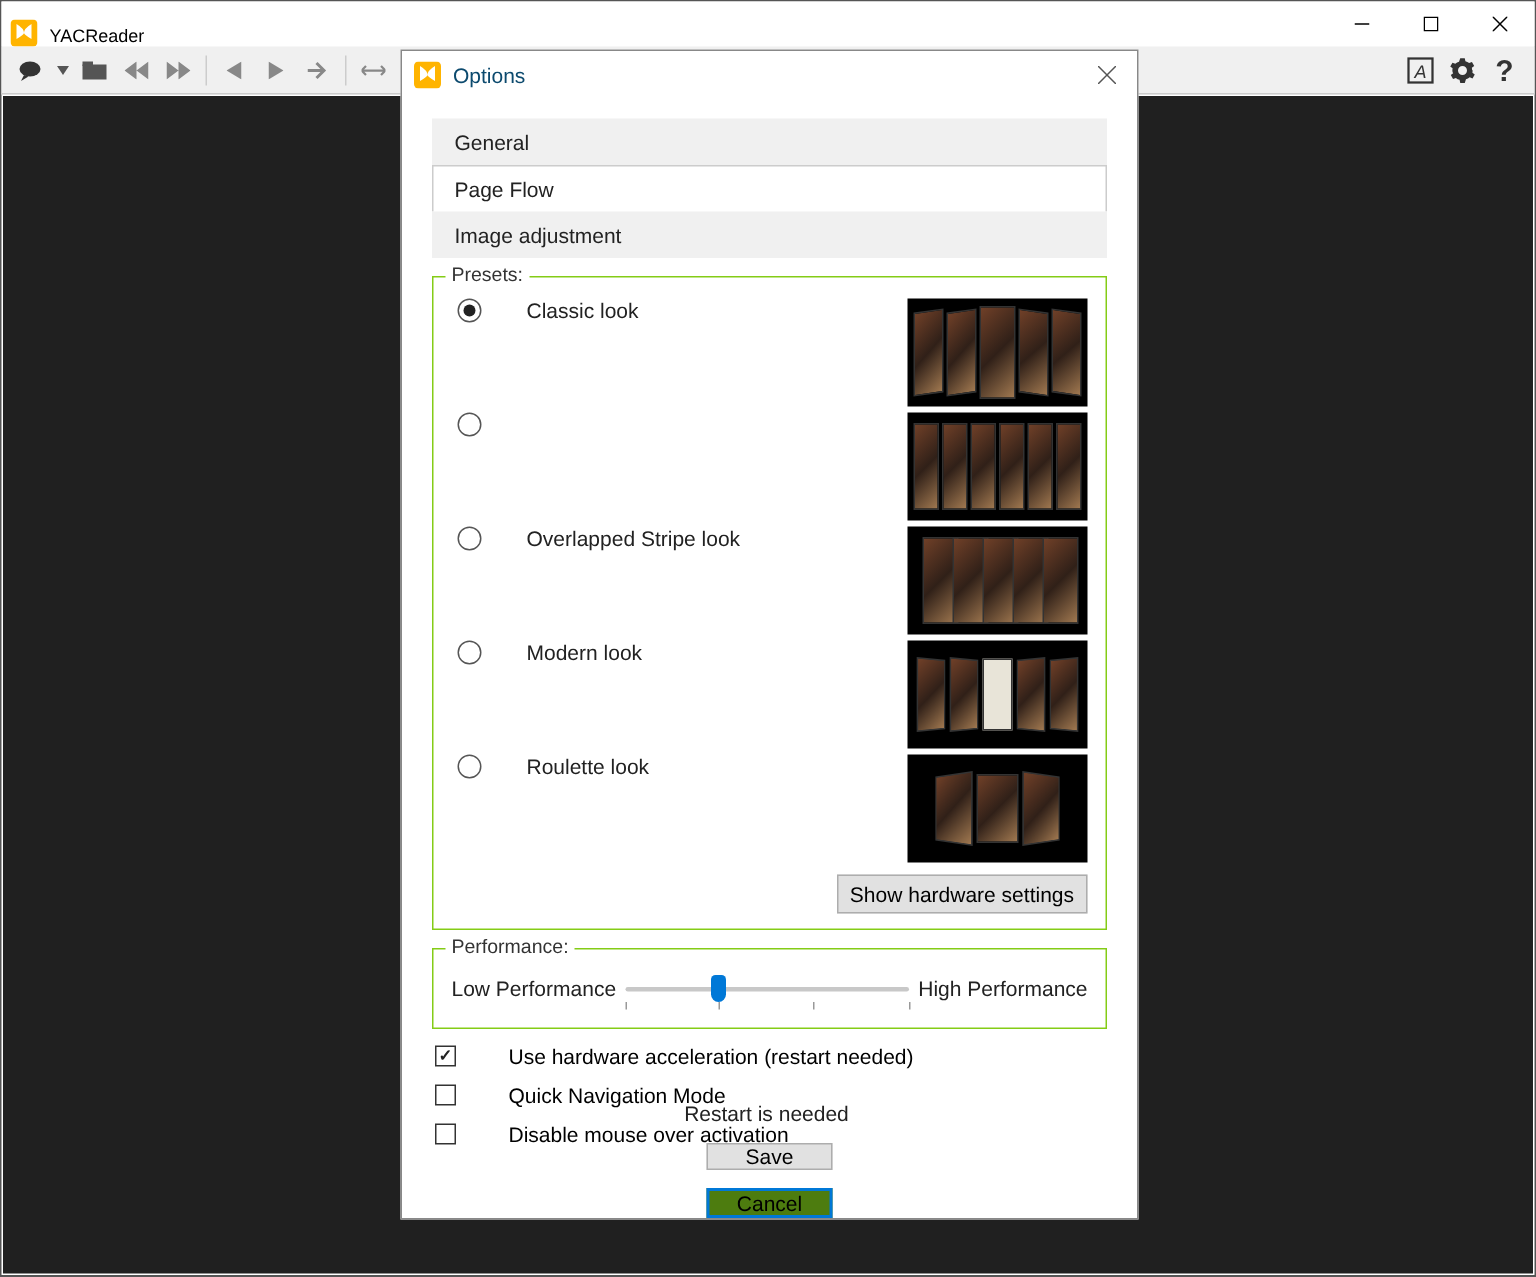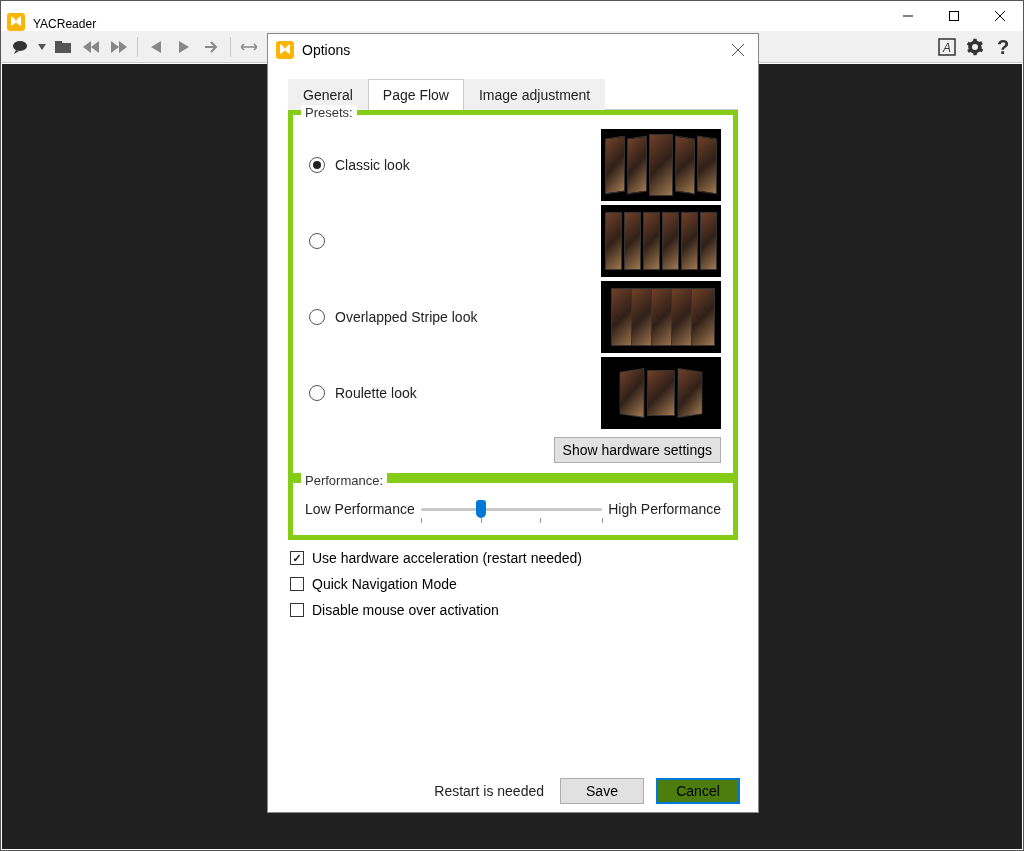"Options" .dlg-titlebar .dlg-title { color: #000000 -> #0c4a6e }
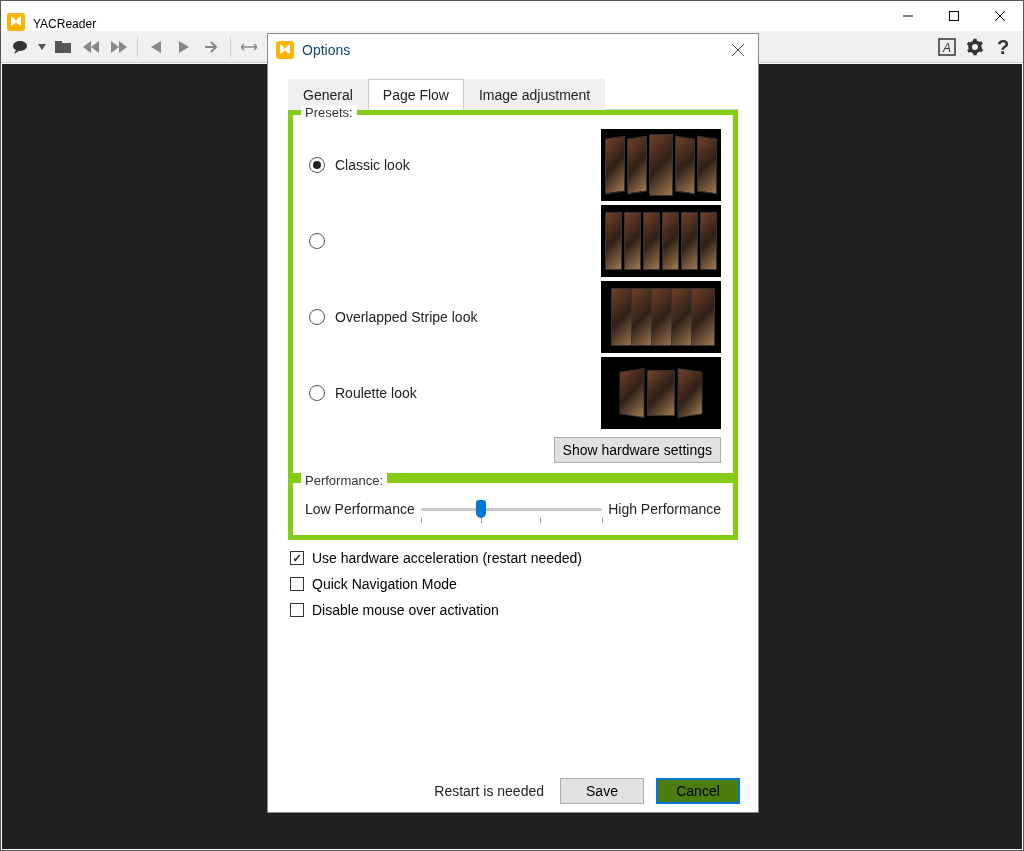"General" .tabs { flex-direction: none -> column }
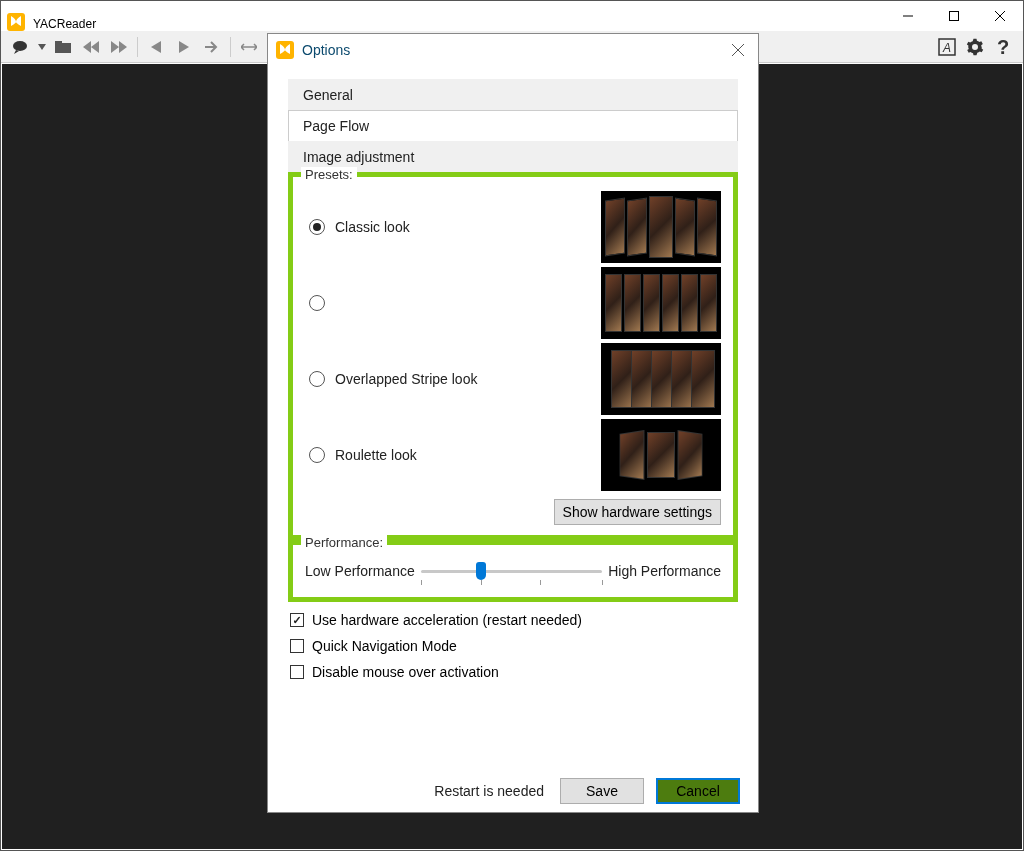"Presets:" .fieldset { border: 5px solid #84cc16 -> 1px solid #84cc16; margin-top: none -> 12px }
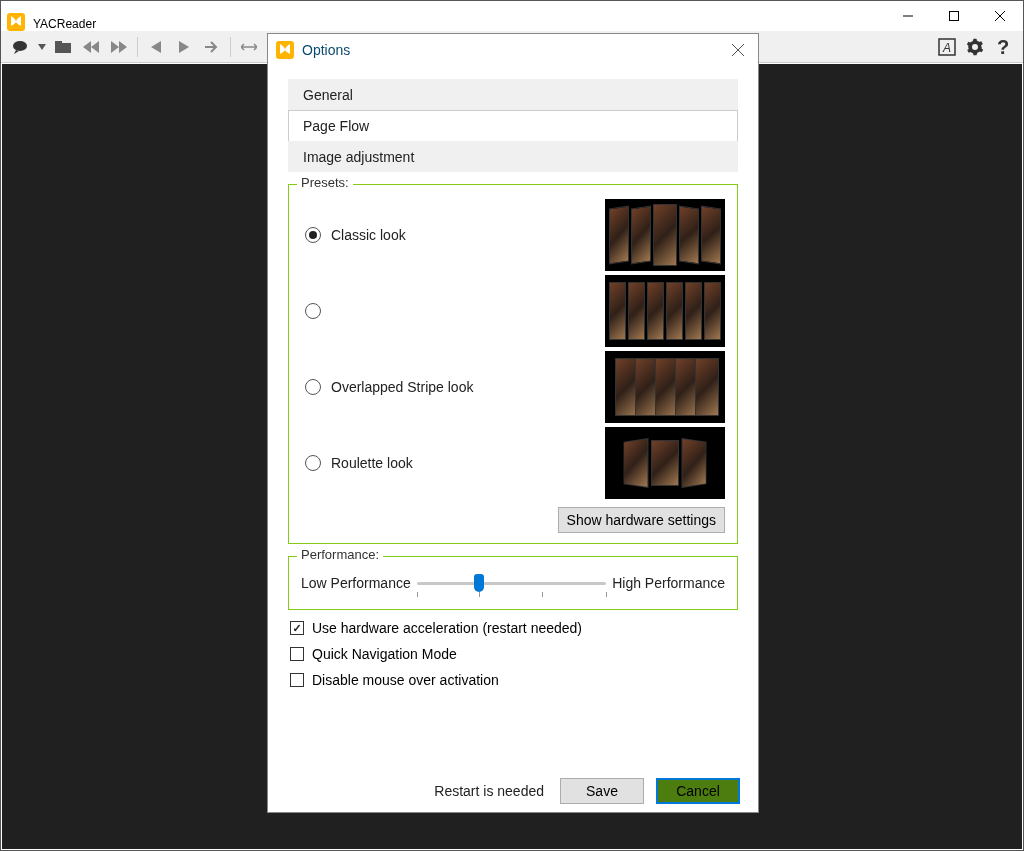"Classic look" .preset-row { align-items: center -> flex-start; gap: none -> 20px }
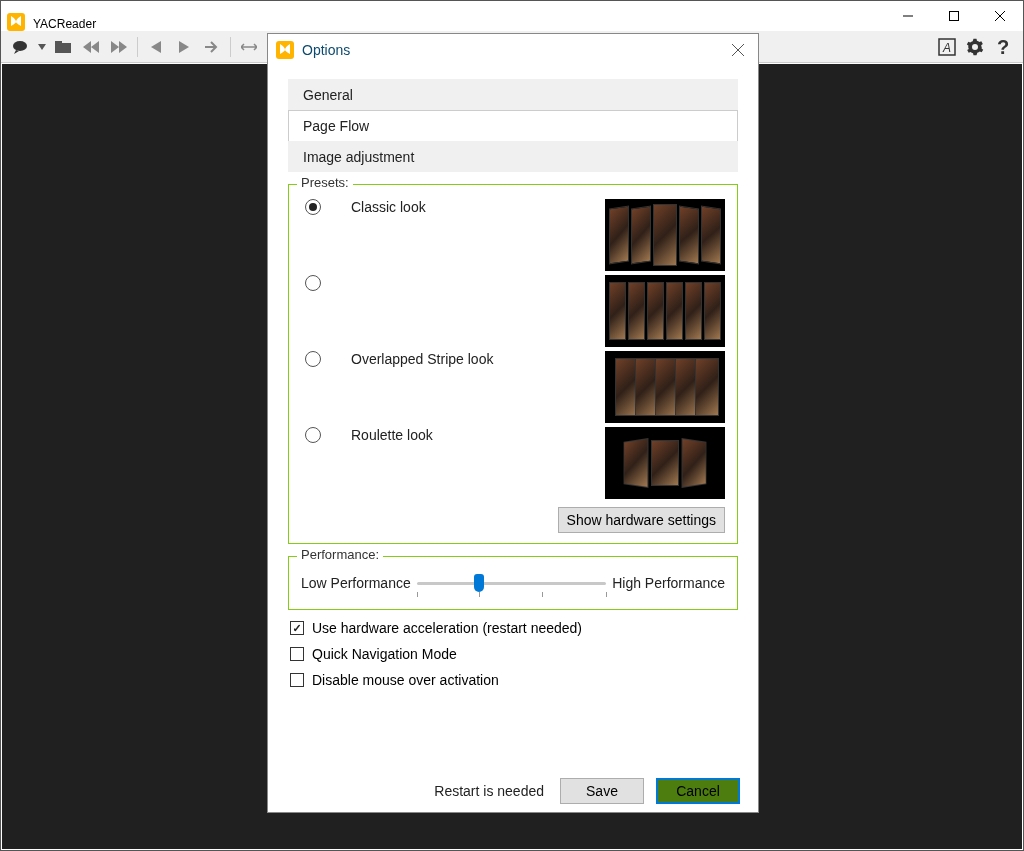"Modern look" div.preset-row { html: none -> <div> <span></span> <span>Modern look</span> <div> <div></div> <div></div> <div></div> <div></div> <div></div> </div> </div> }
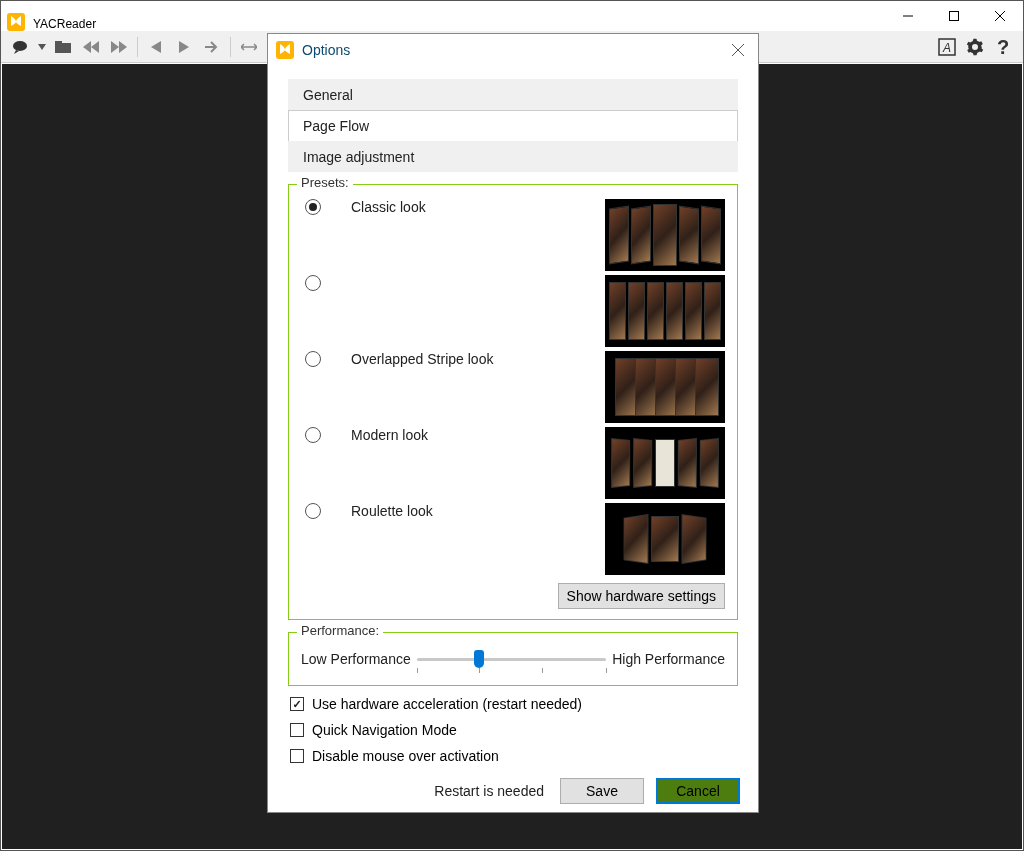"Use hardware acceleration (restart" .check-row { gap: none -> 27px }
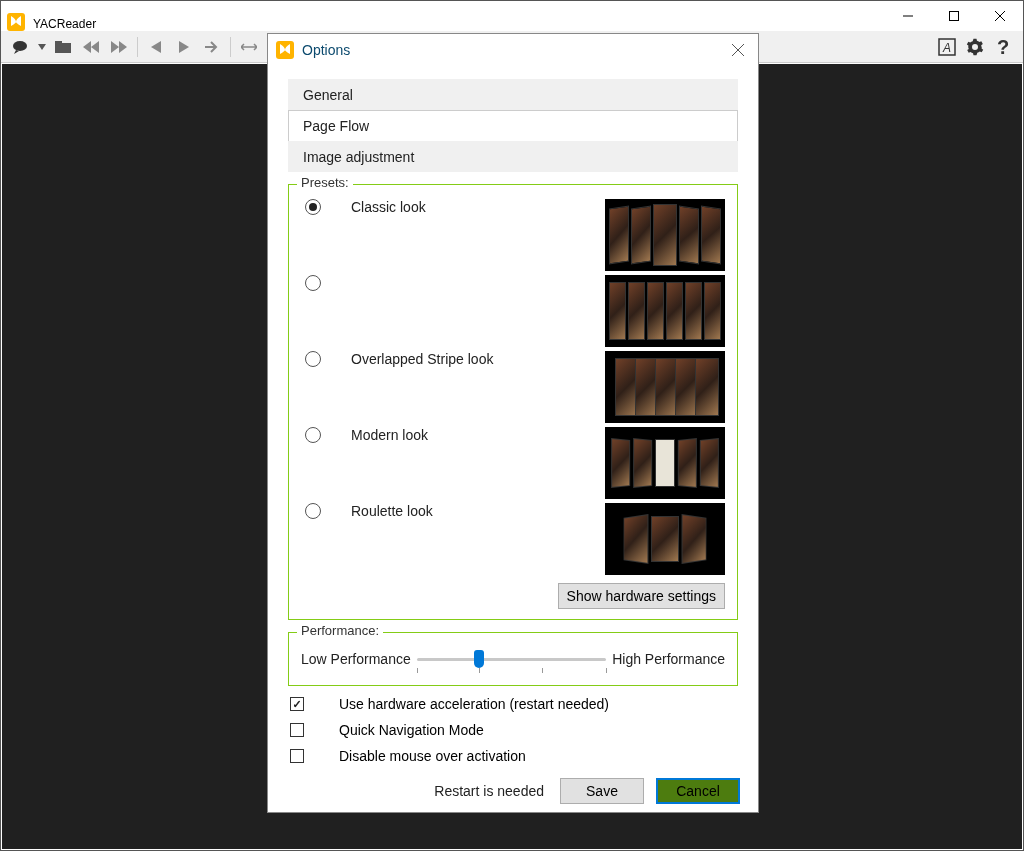"Restart is needed" .dlg-footer { flex-direction: none -> column }
